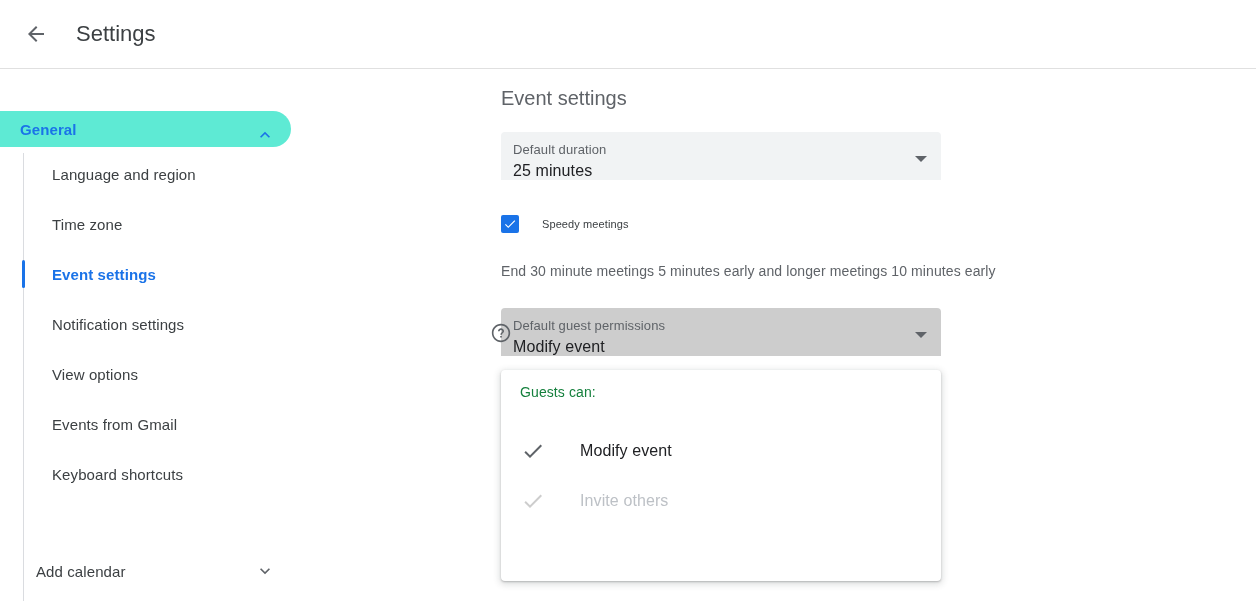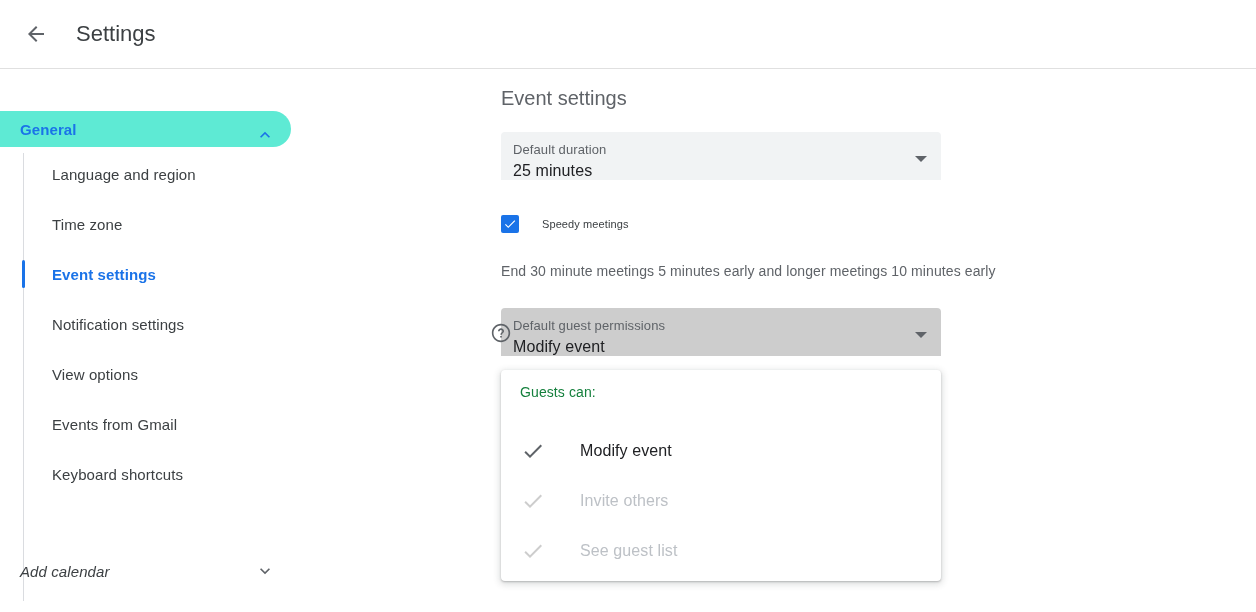"See guest list" div.menu-item { html: <div> <span> <svg> <path></path> </svg> </span> <span>See guest list</span> </div> -> none }
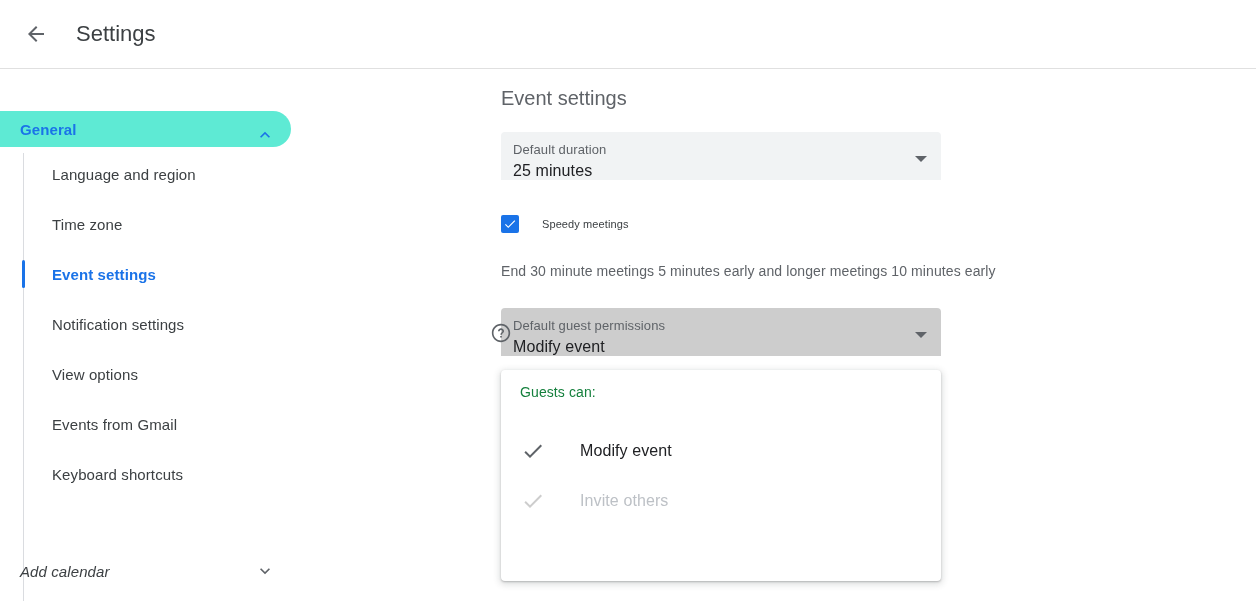"Add calendar" .add-calendar-label { font-style: italic -> none; margin-left: 20px -> 36px }
